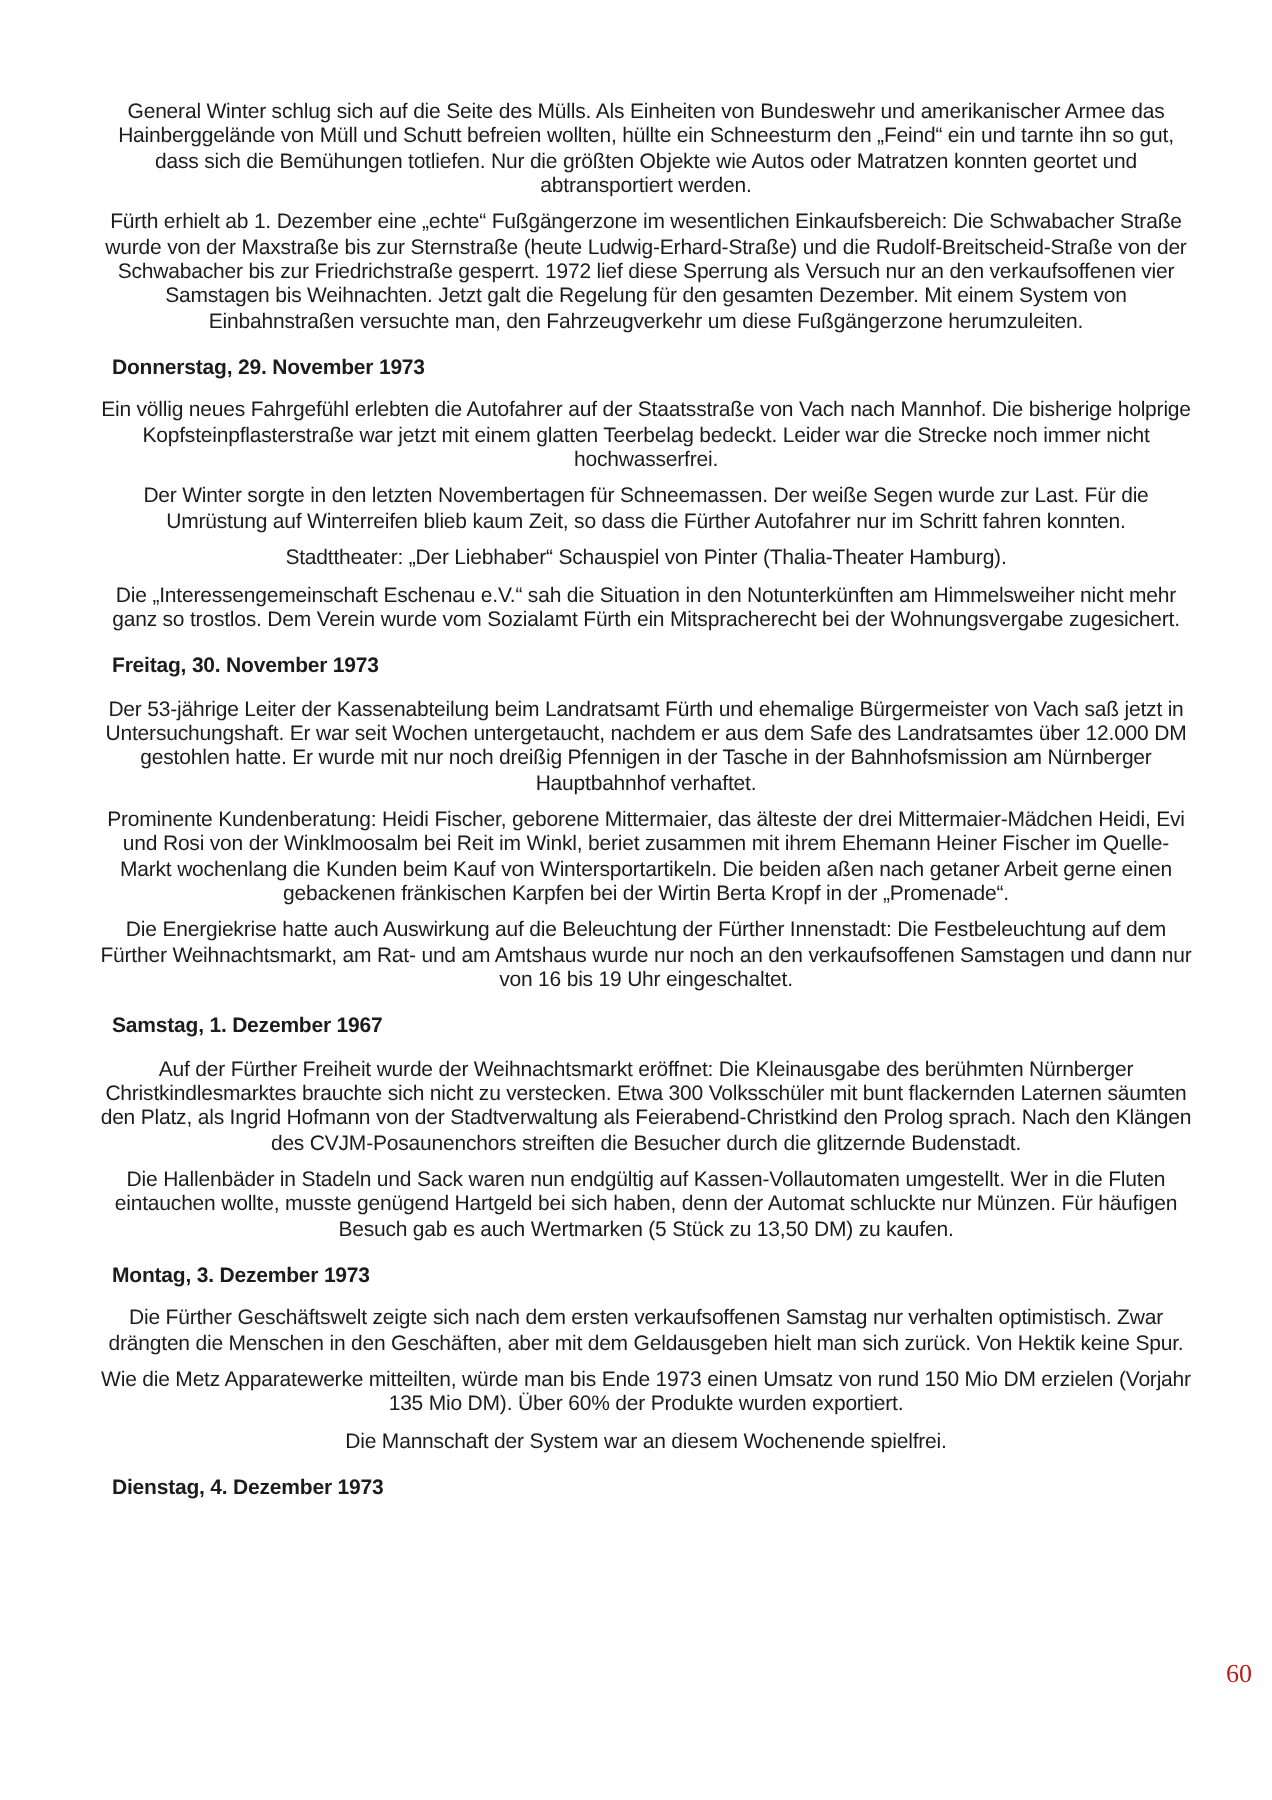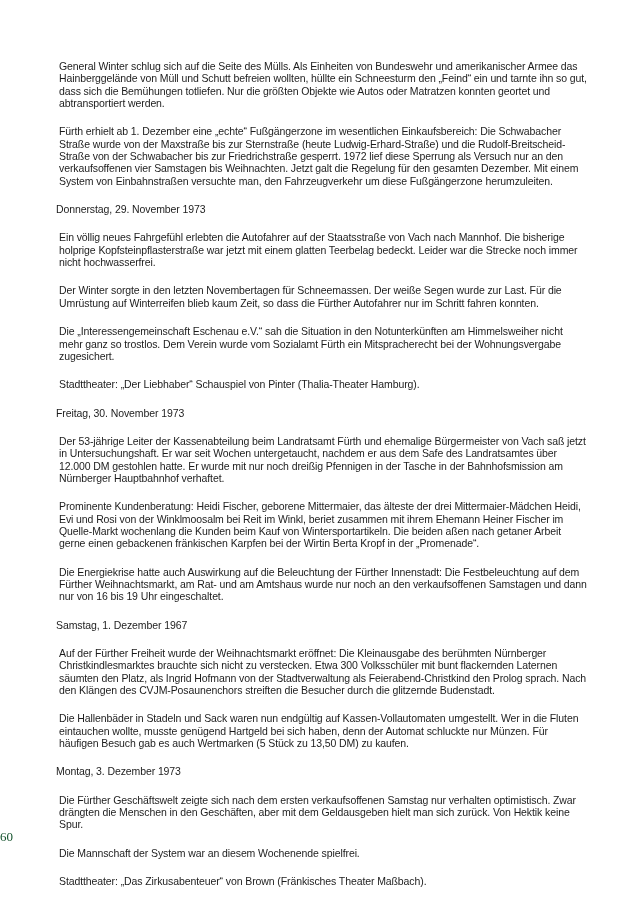"General Winter schlug sich auf" .para { margin: 16px -> 6px; text-align: none -> center }
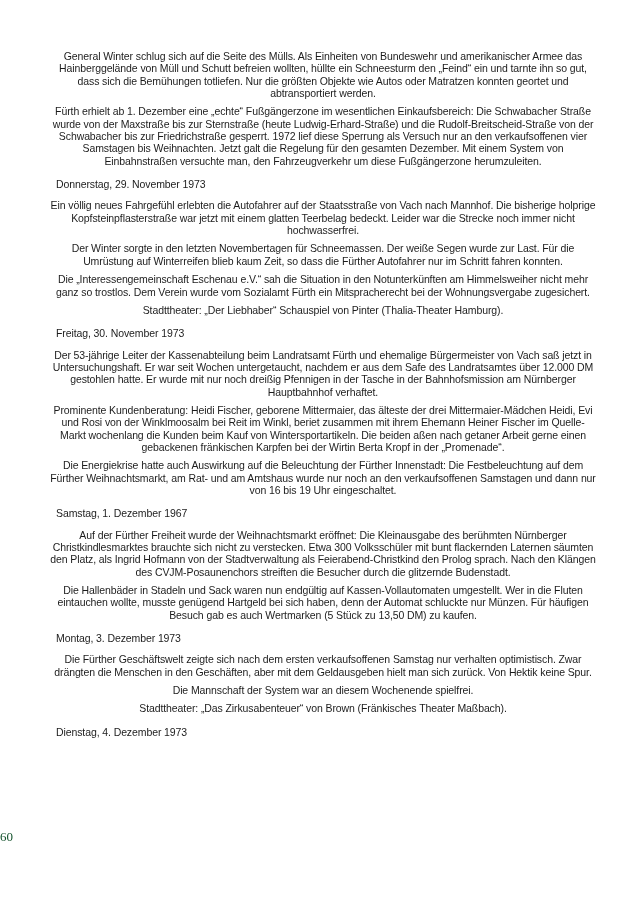"Donnerstag, 29. November 1973" .heading { font-weight: normal -> bold }
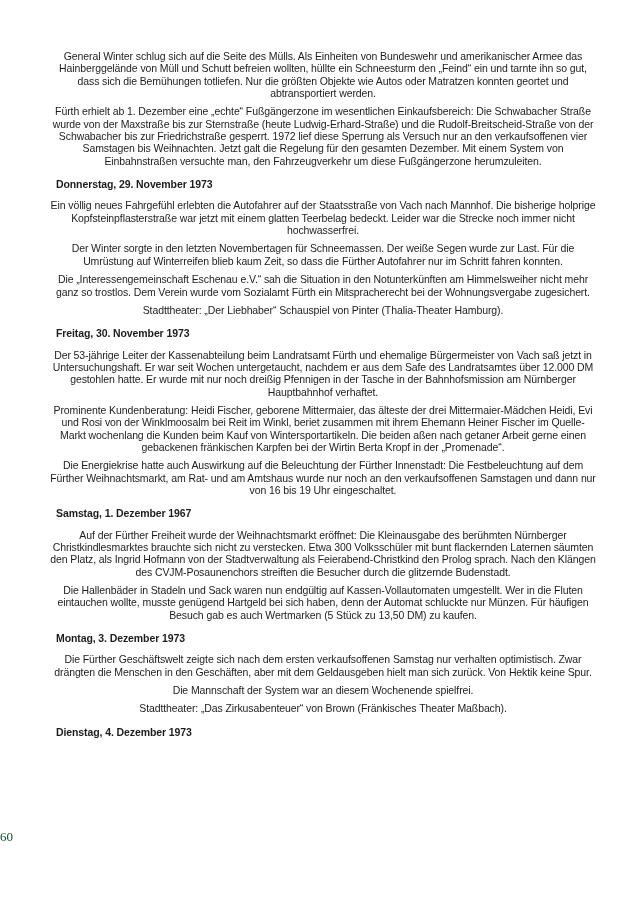"Die „Interessengemeinschaft Eschenau" div.para { order: before "Stadttheater: „Der Liebhaber“ Schauspiel" -> after "Stadttheater: „Der Liebhaber“ Schauspiel" }
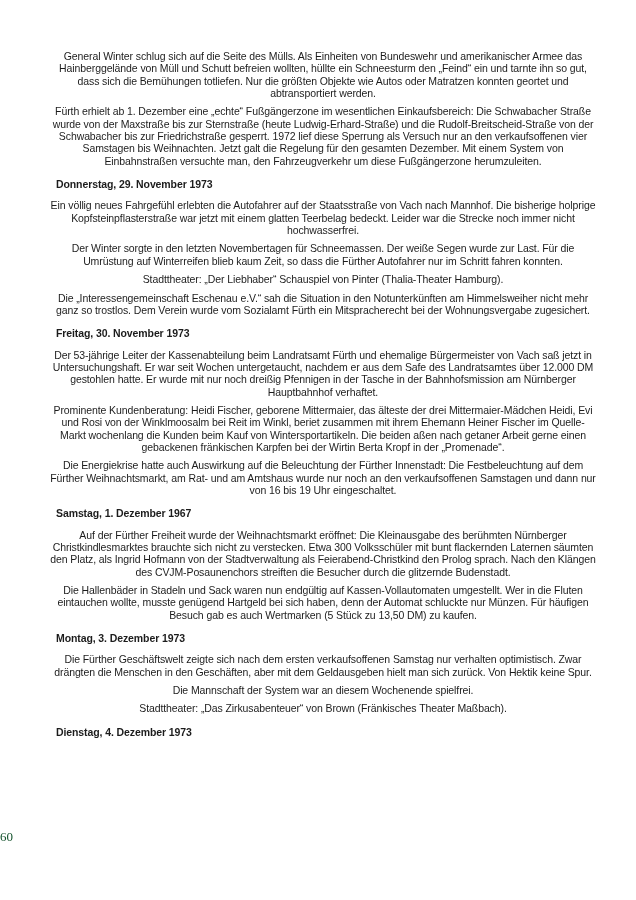"Wie die Metz Apparatewerke mitteilten," div.para { html: none -> <div>Wie die Metz Apparatewerke mitteilten, würde man bis Ende 1973 einen Umsatz von rund 150 Mio DM erzielen (Vorjahr 135 Mio DM). Über 60% der Produkte wurden exportiert.</div> }
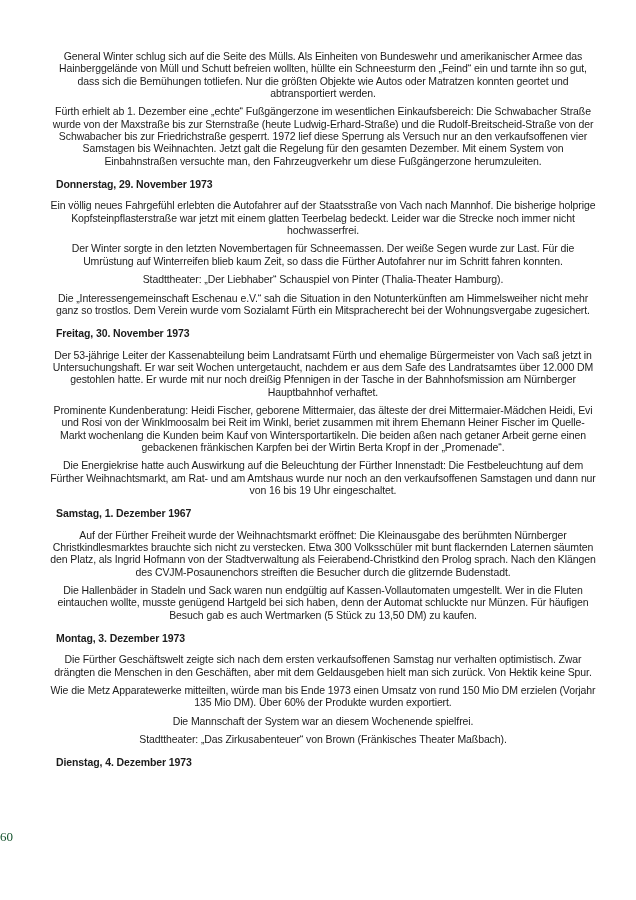"Stadttheater: „Das Zirkusabenteuer“ von" div.para { html: <div>Stadttheater: „Das Zirkusabenteuer“ von Brown (Fränkisches Theater Maßbach).</div> -> none }
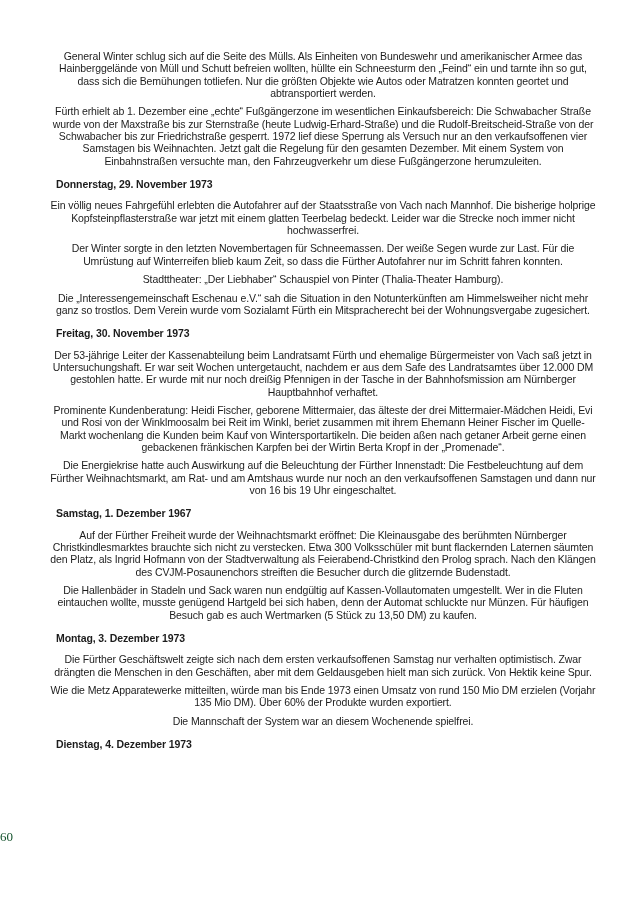"60" .page-number { color: #14532d -> #b91c1c; text-align: left -> right }
